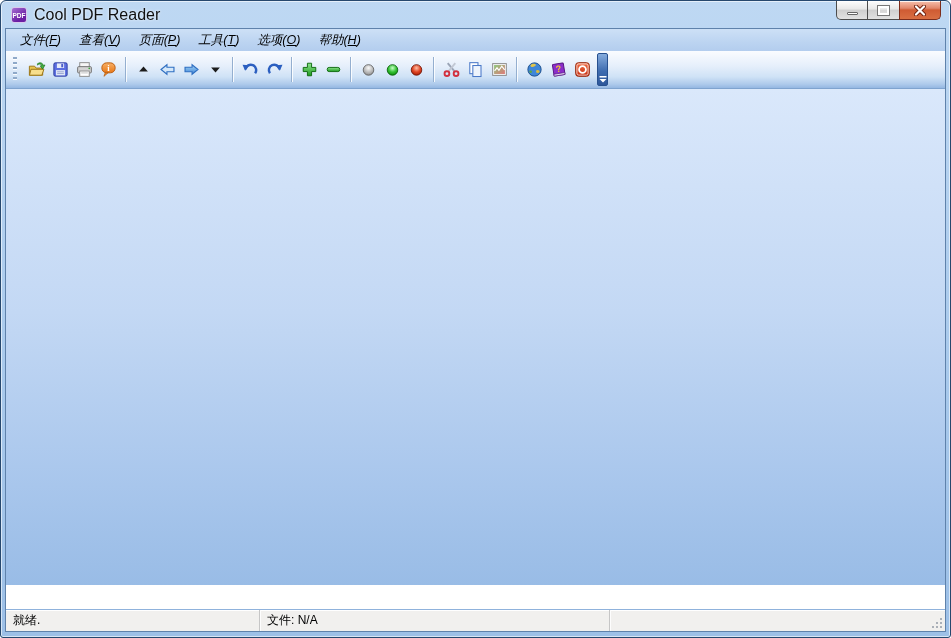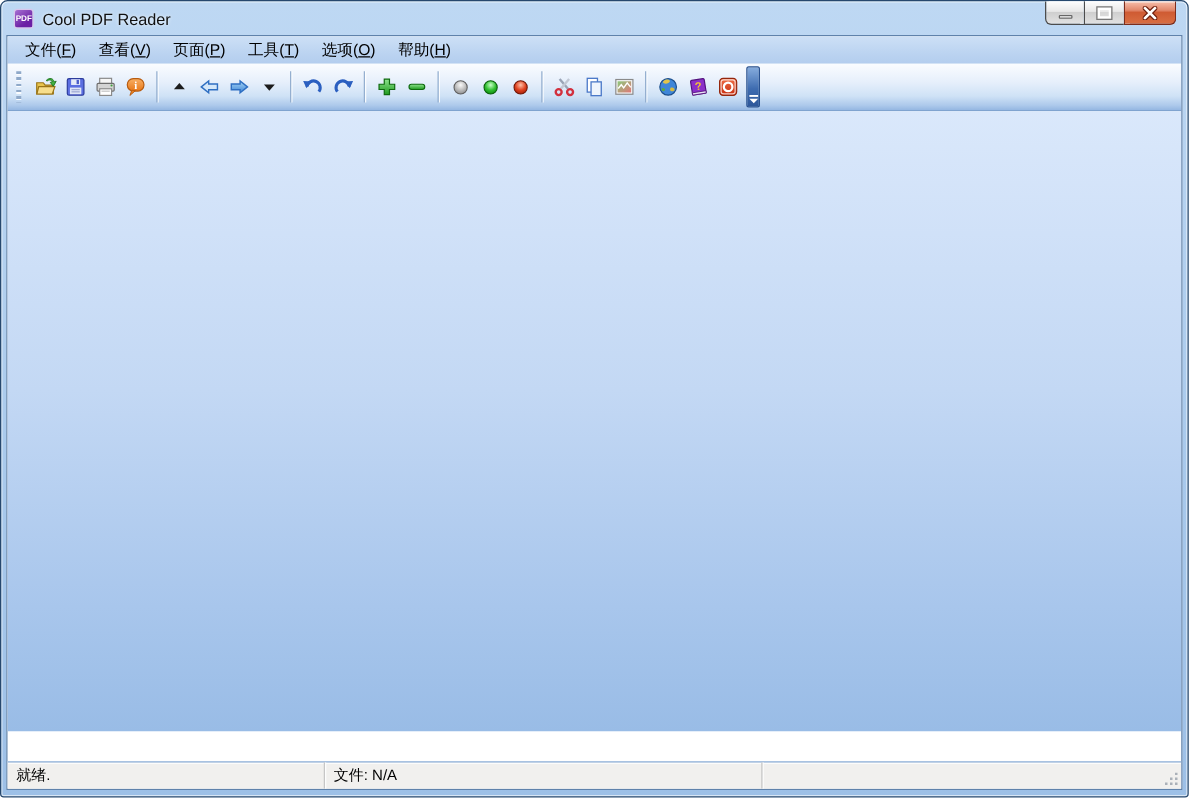"Cool PDF Reader" .title-text { font-size: 13px -> 16px }
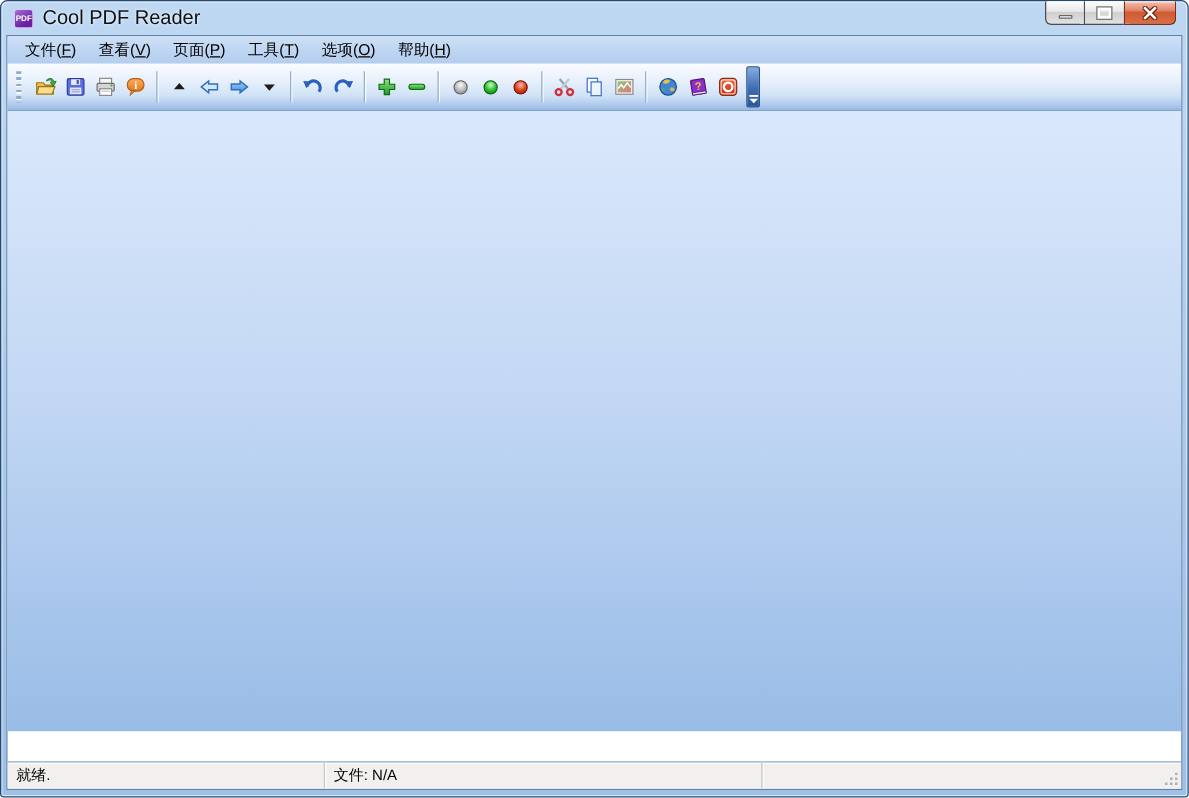"文件(F)" .menu-item { font-style: none -> italic }
